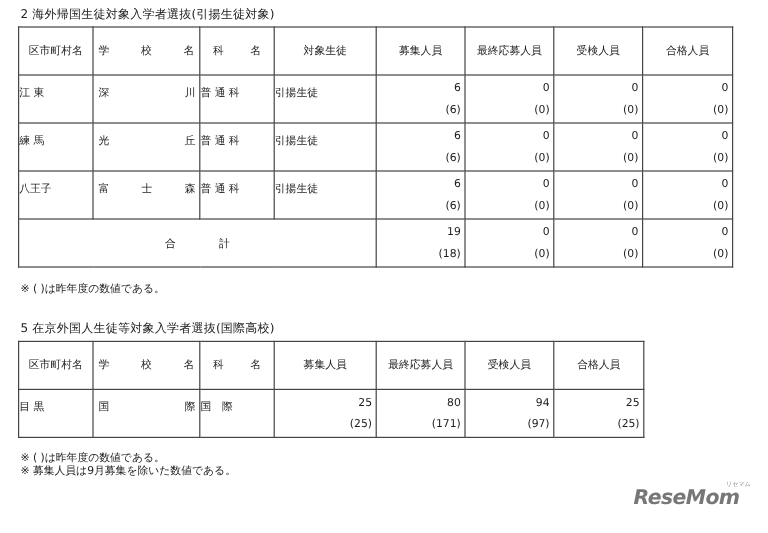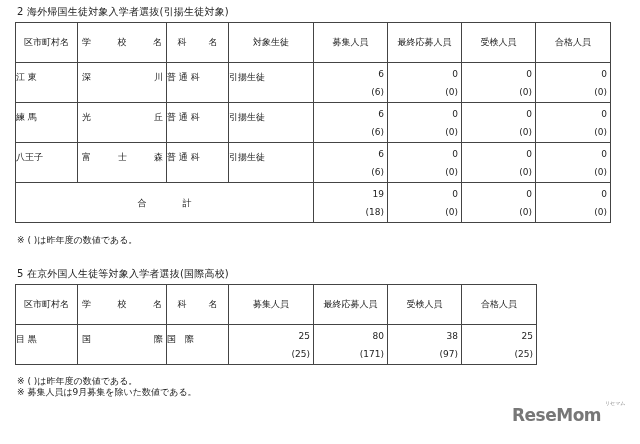"38" span.cur { text: 38 -> 94 }
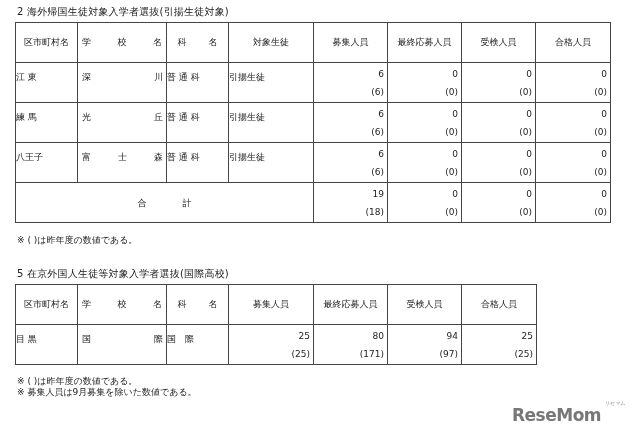"ReseMom" .logo { font-style: none -> italic; left: 512px -> 528px }
